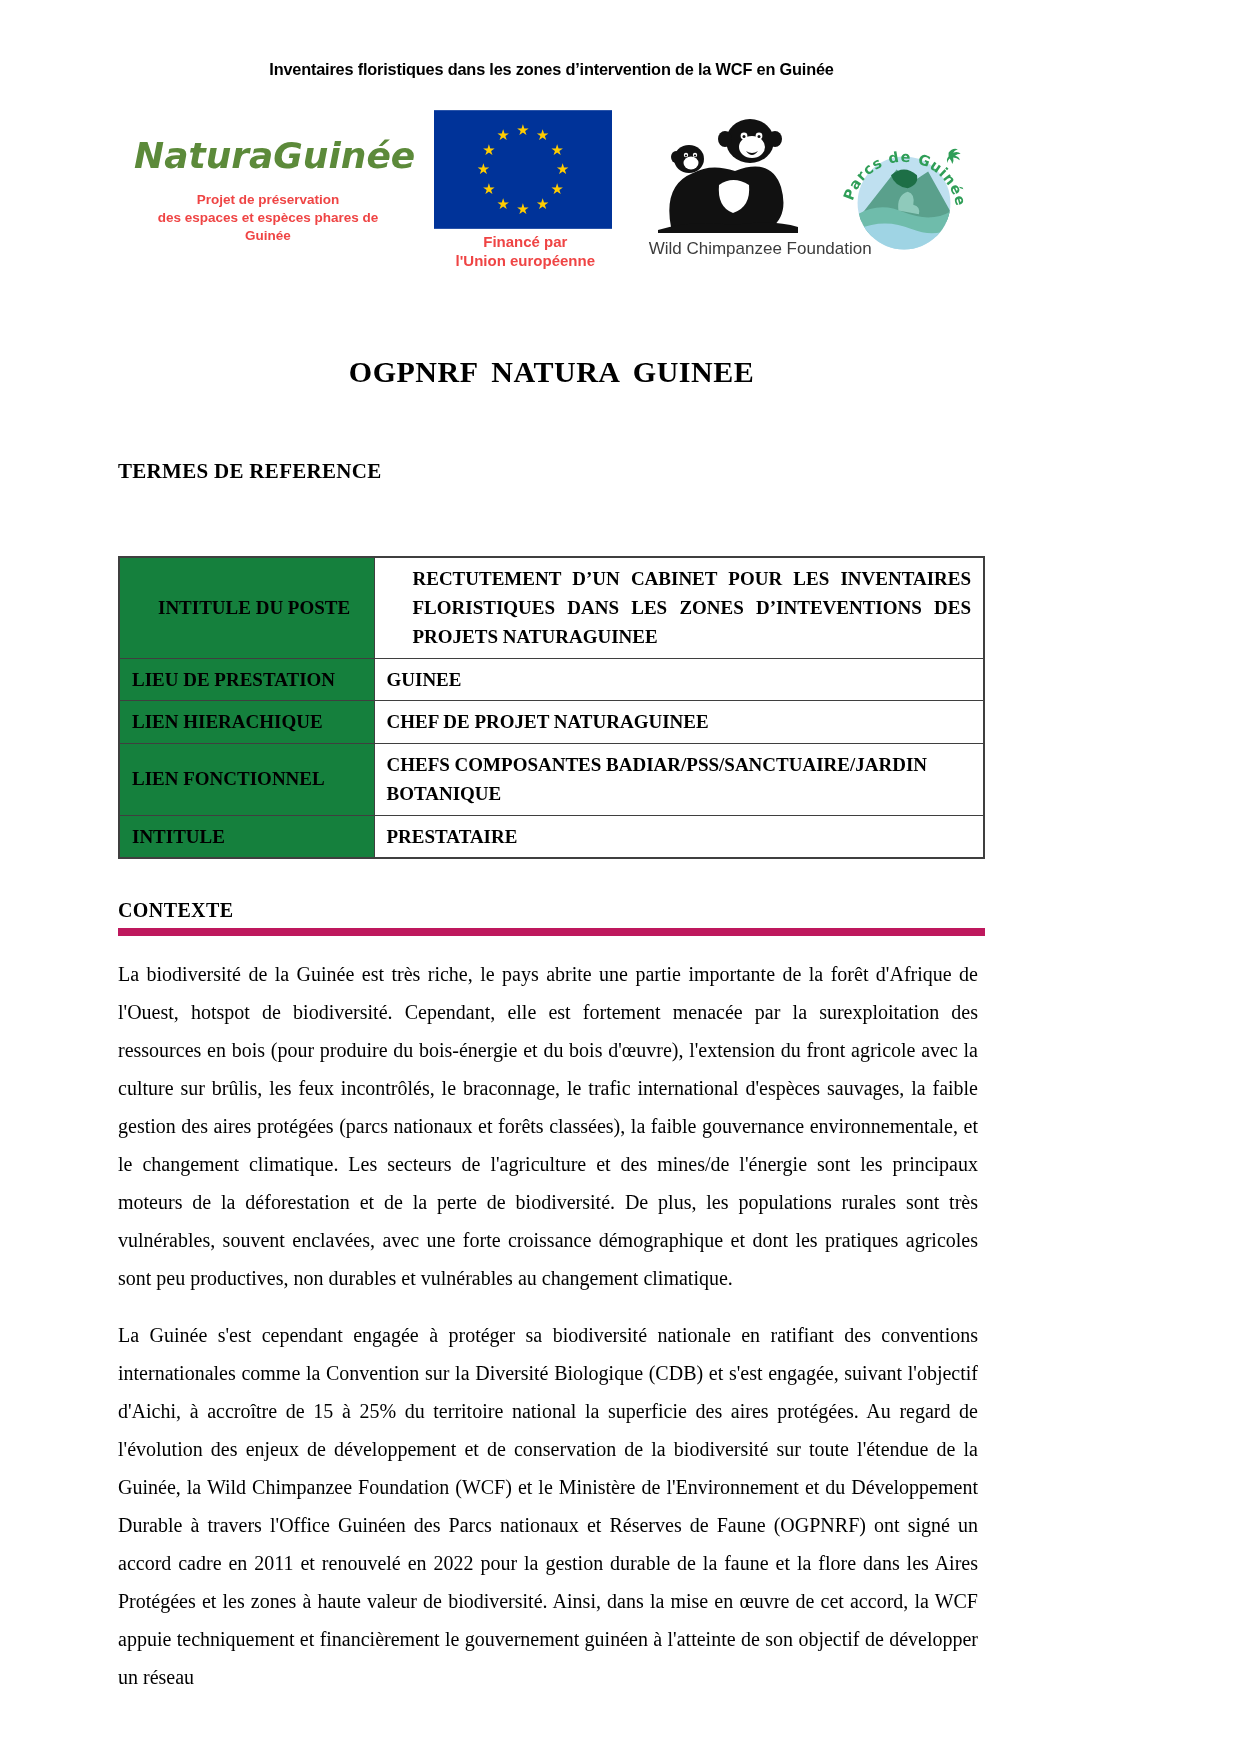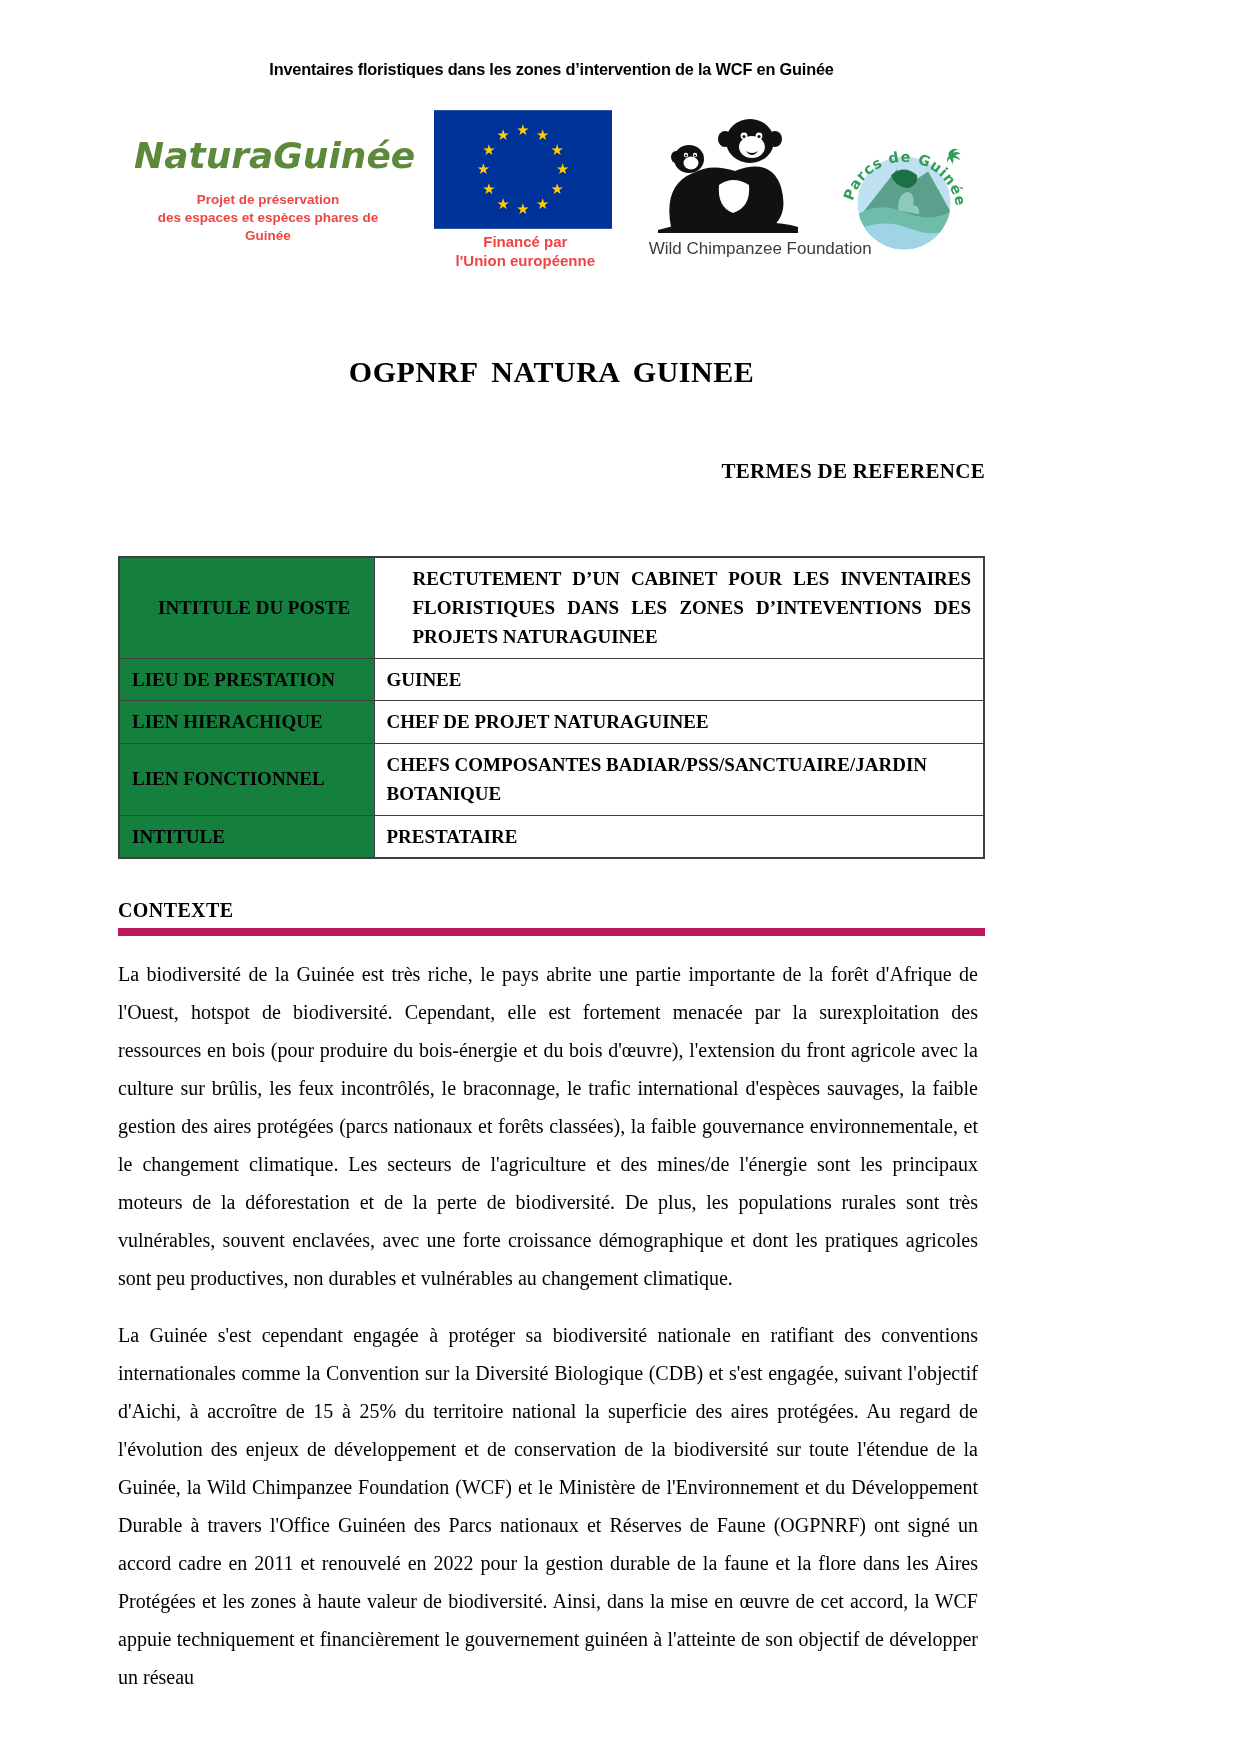"TERMES DE REFERENCE" .doc-subtitle { text-align: right -> left }
